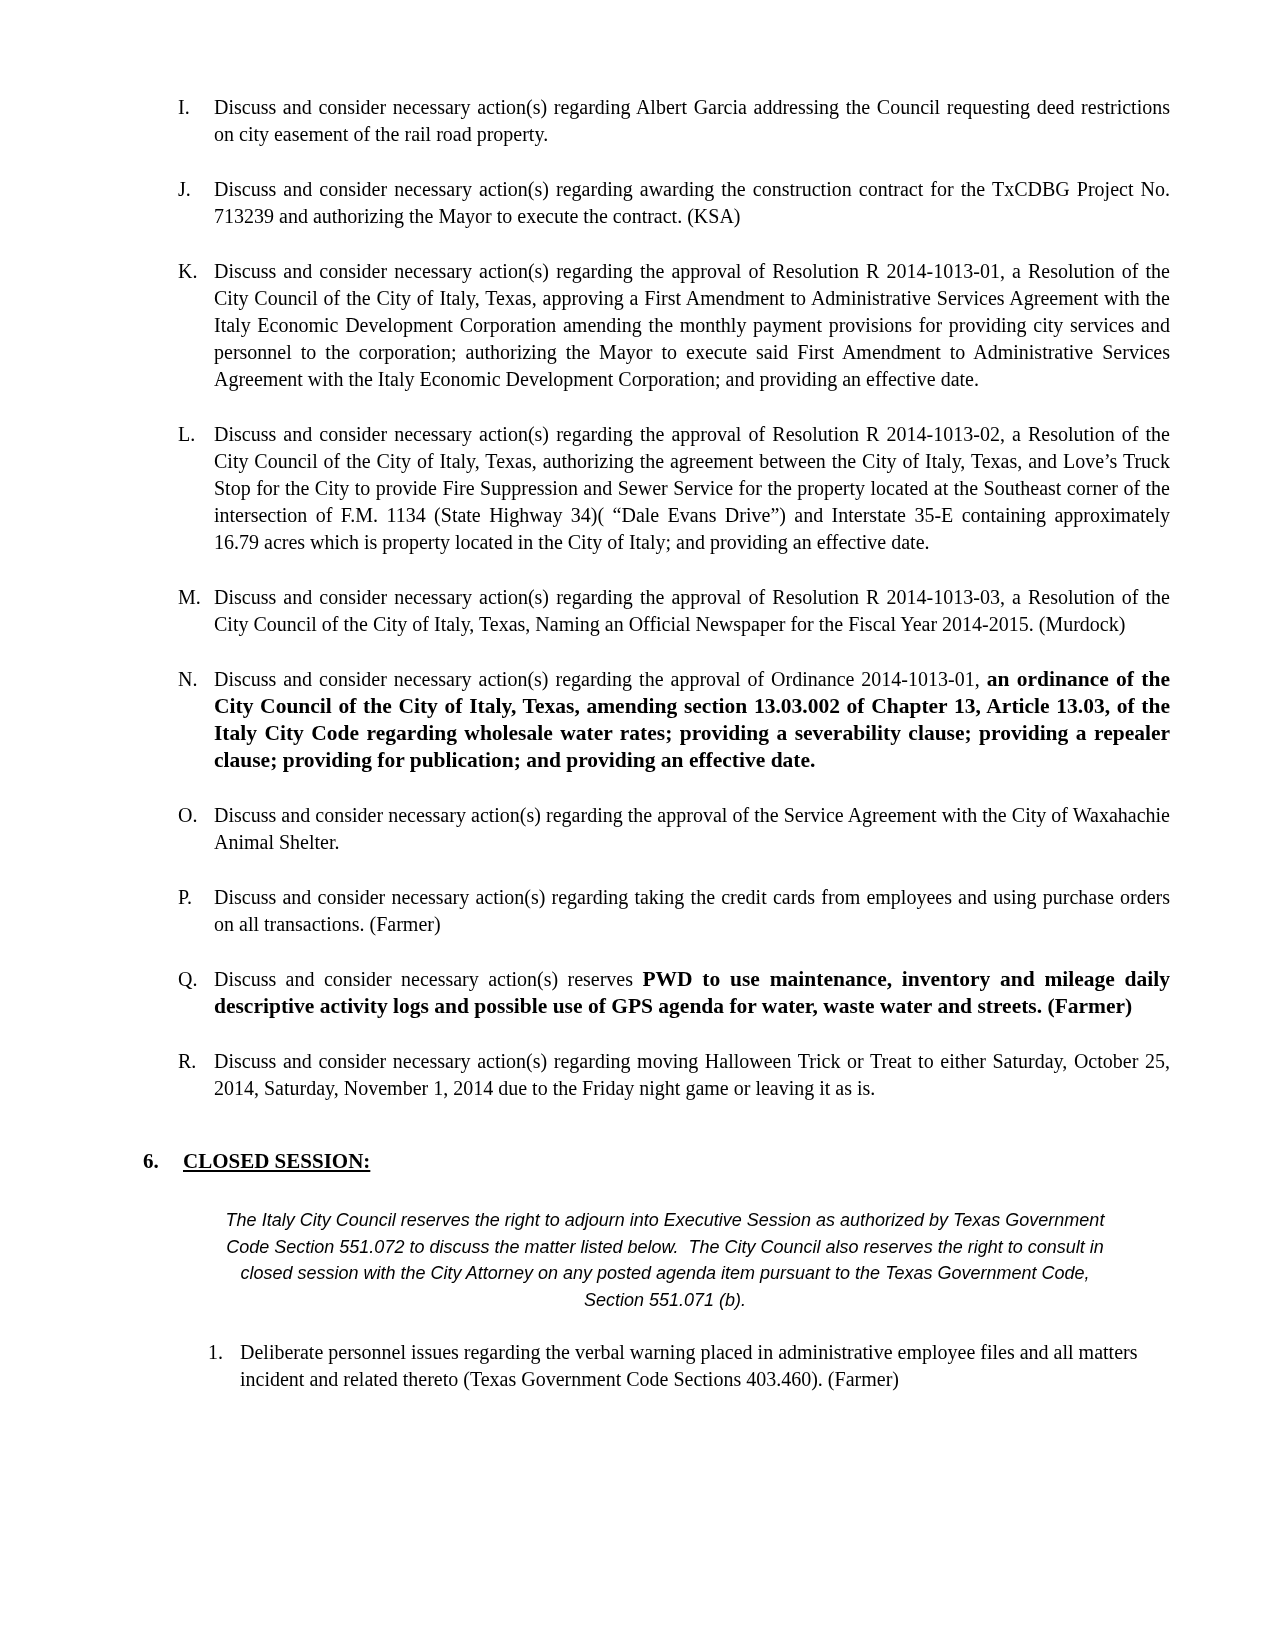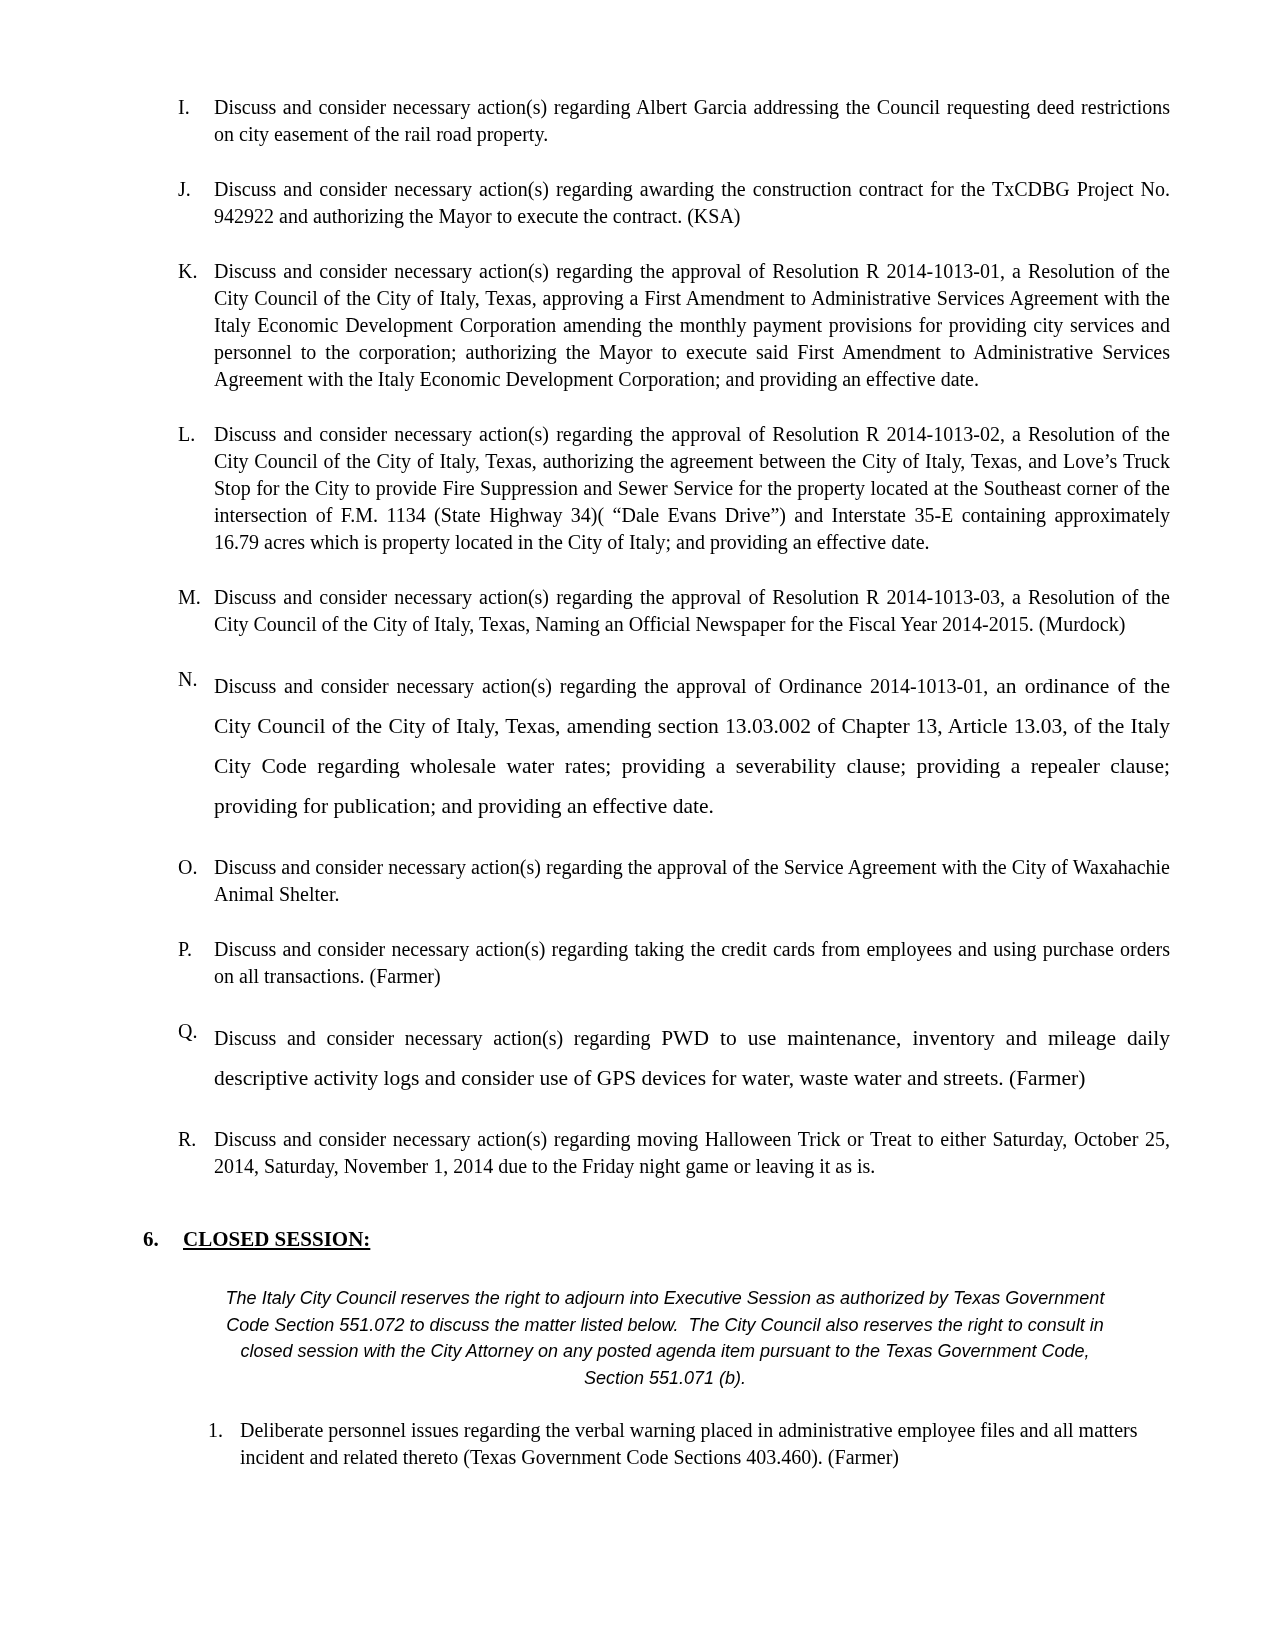"Discuss and consider necessary action(s) regarding awarding the" span { text: 942922 -> 713239 }
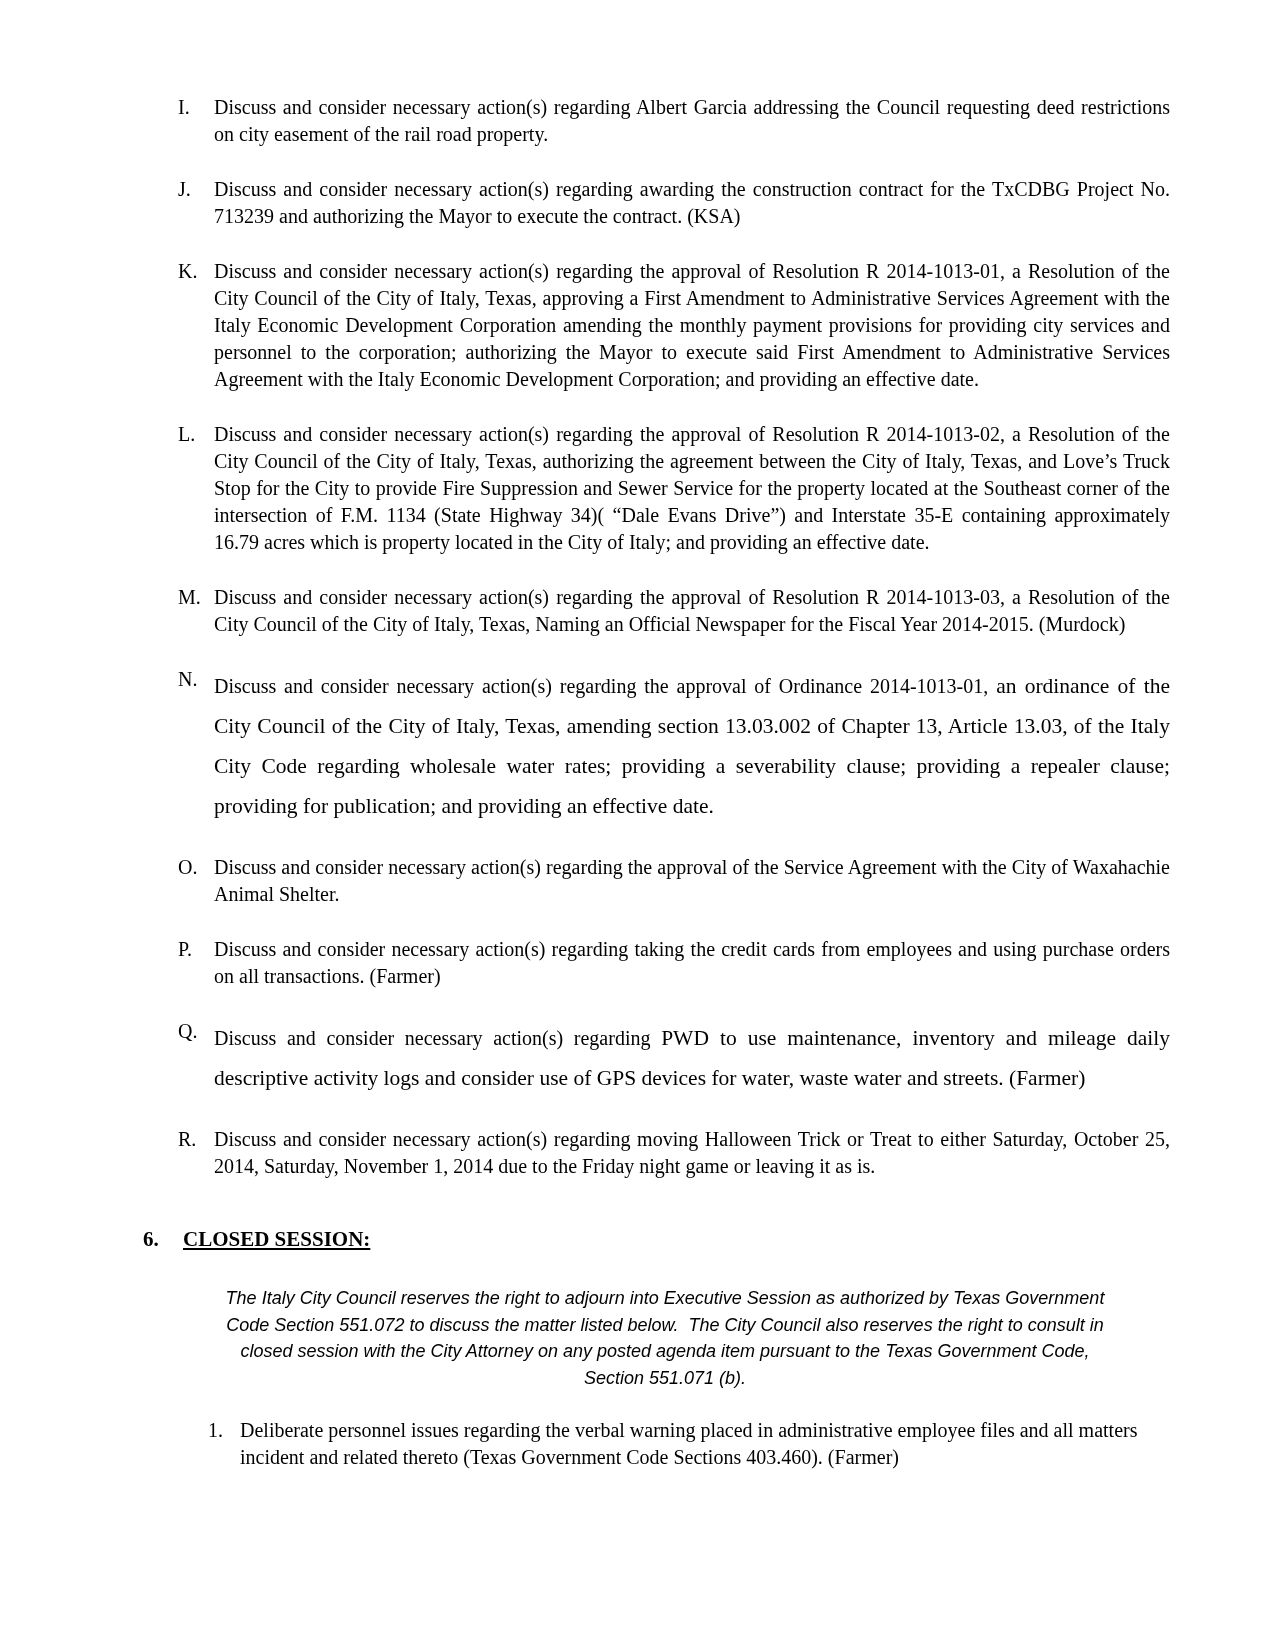"an ordinance of the City" .item .text .lg { font-weight: none -> bold; line-height: 40px -> 24px }
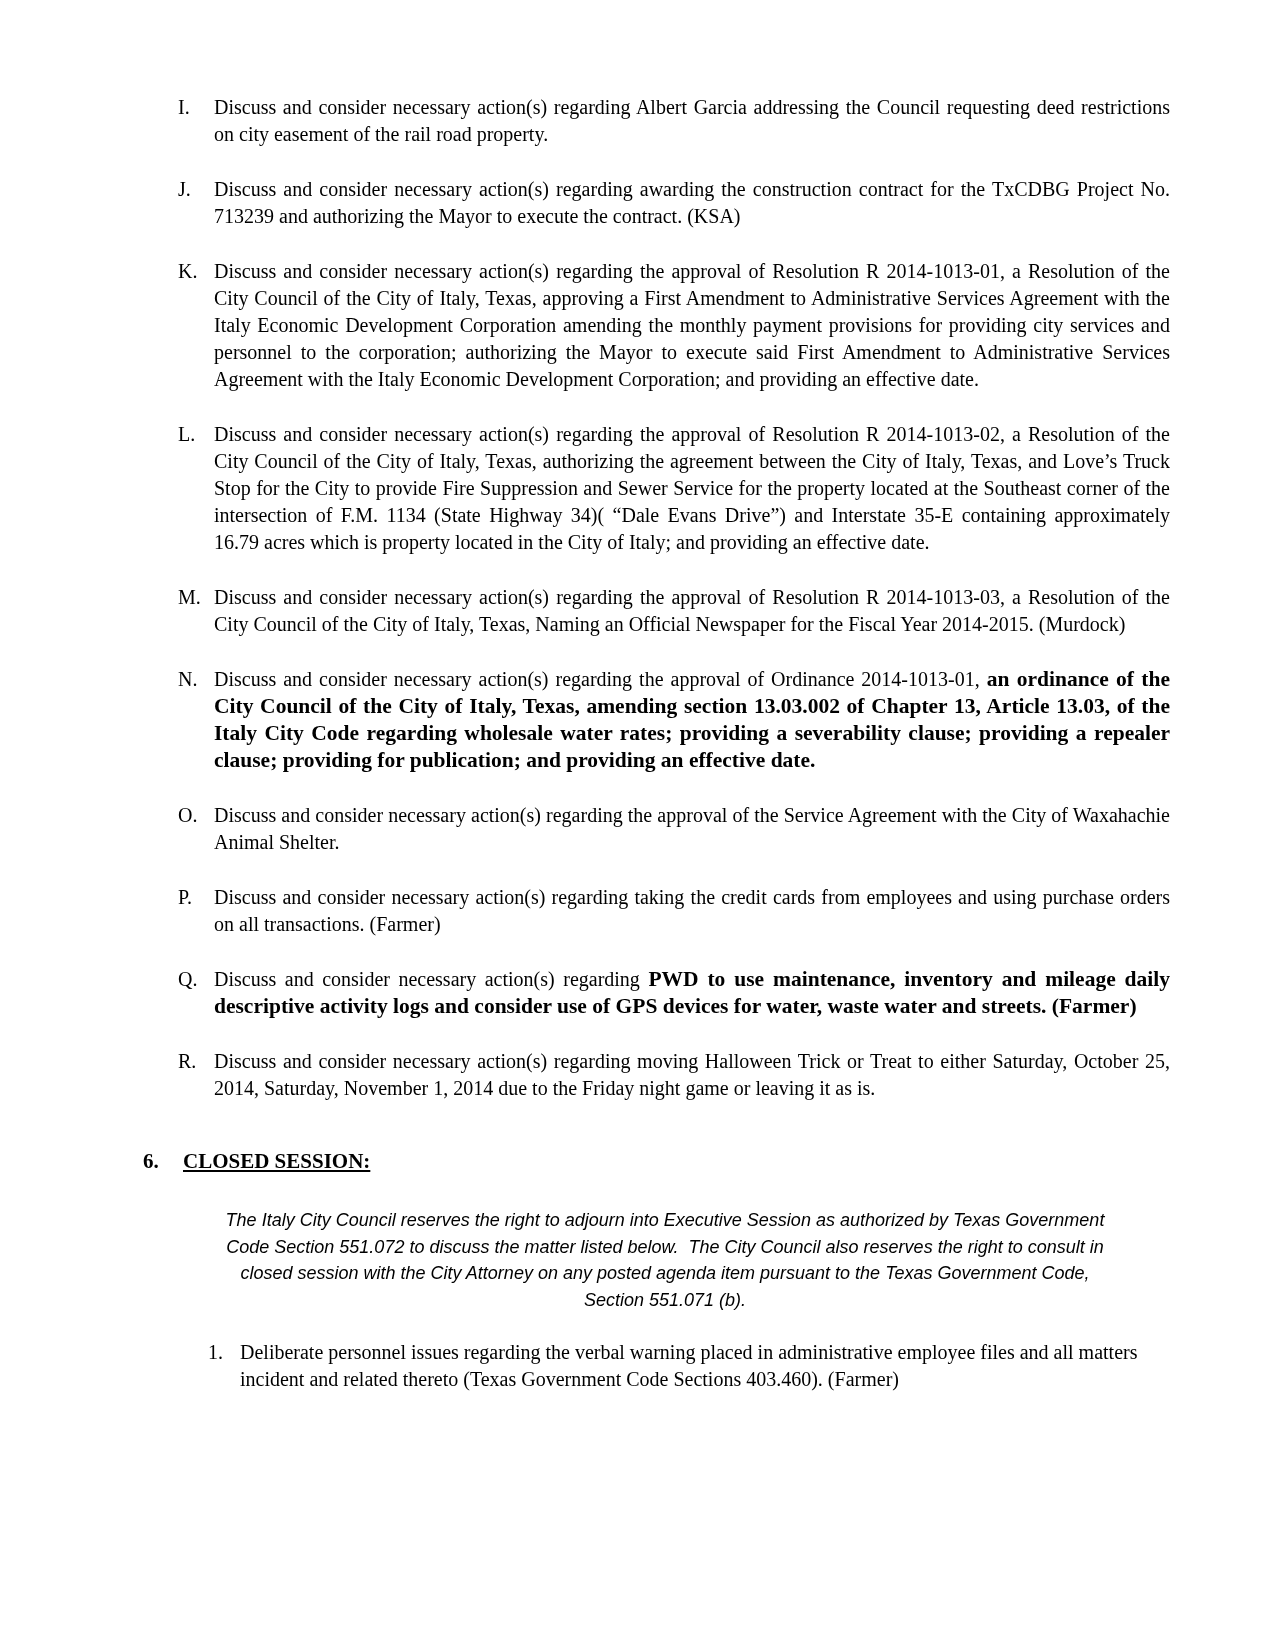"Discuss and consider necessary action(s) regarding" span { text: regarding -> reserves }
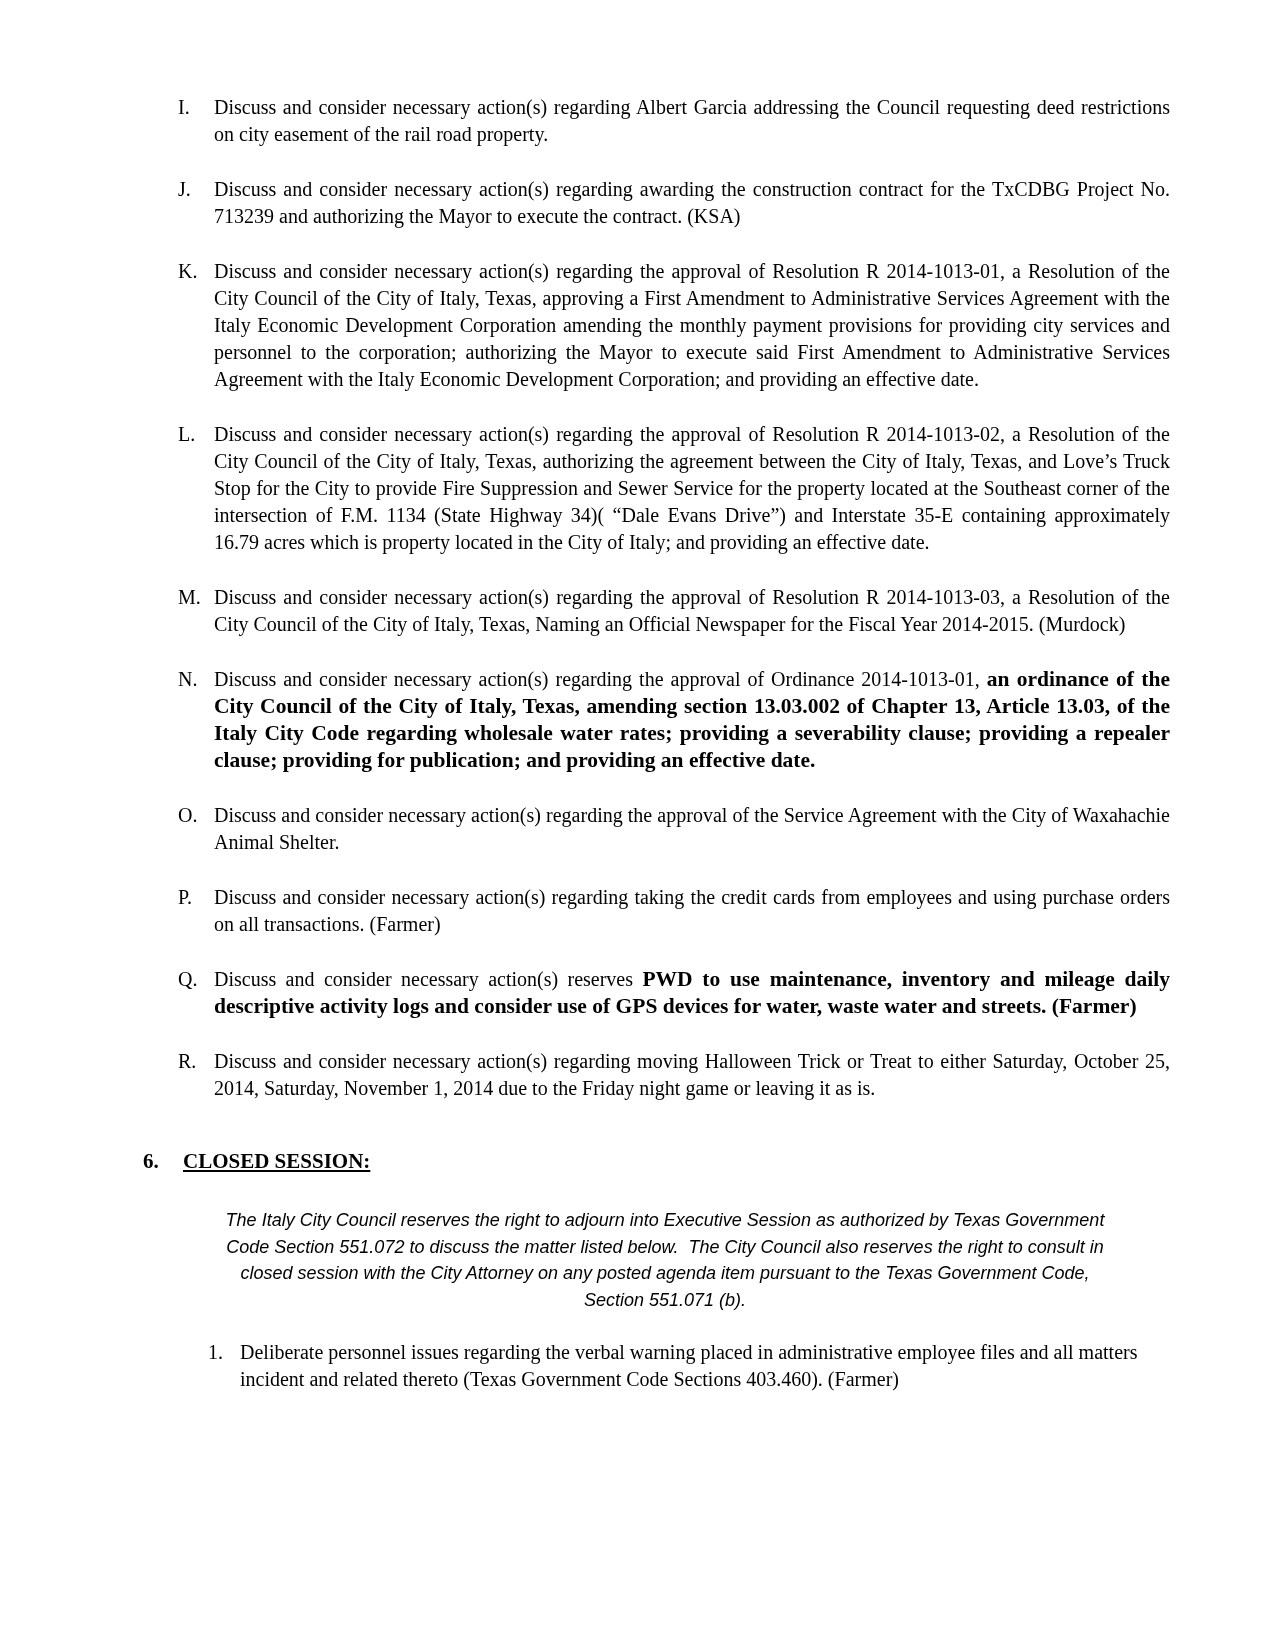"PWD to use maintenance, inventory" span.lg { text: consider use of GPS devices -> possible use of GPS agenda }
